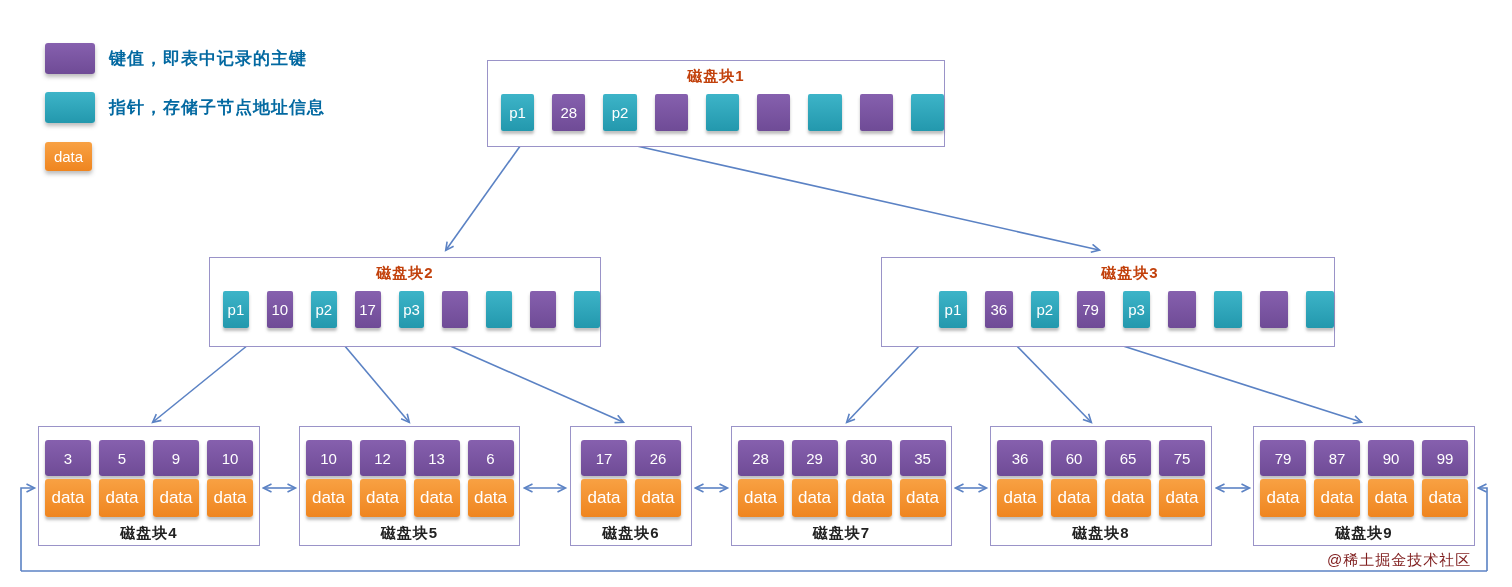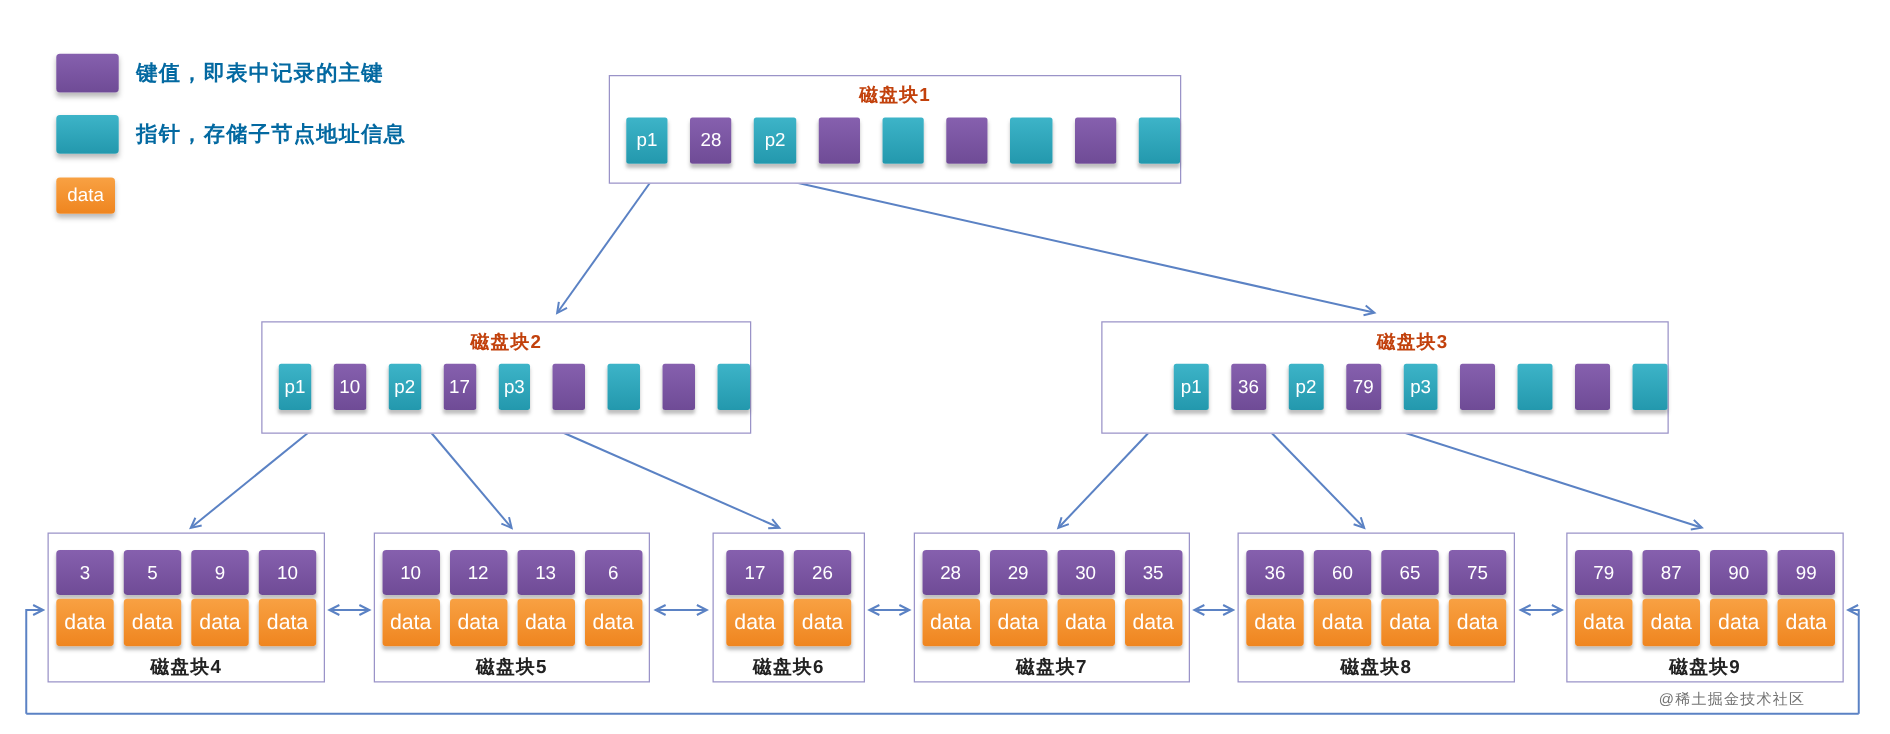"@稀土掘金技术社区" .watermark { color: #737373 -> #7f1d1d; font-size: 12px -> 15px }
